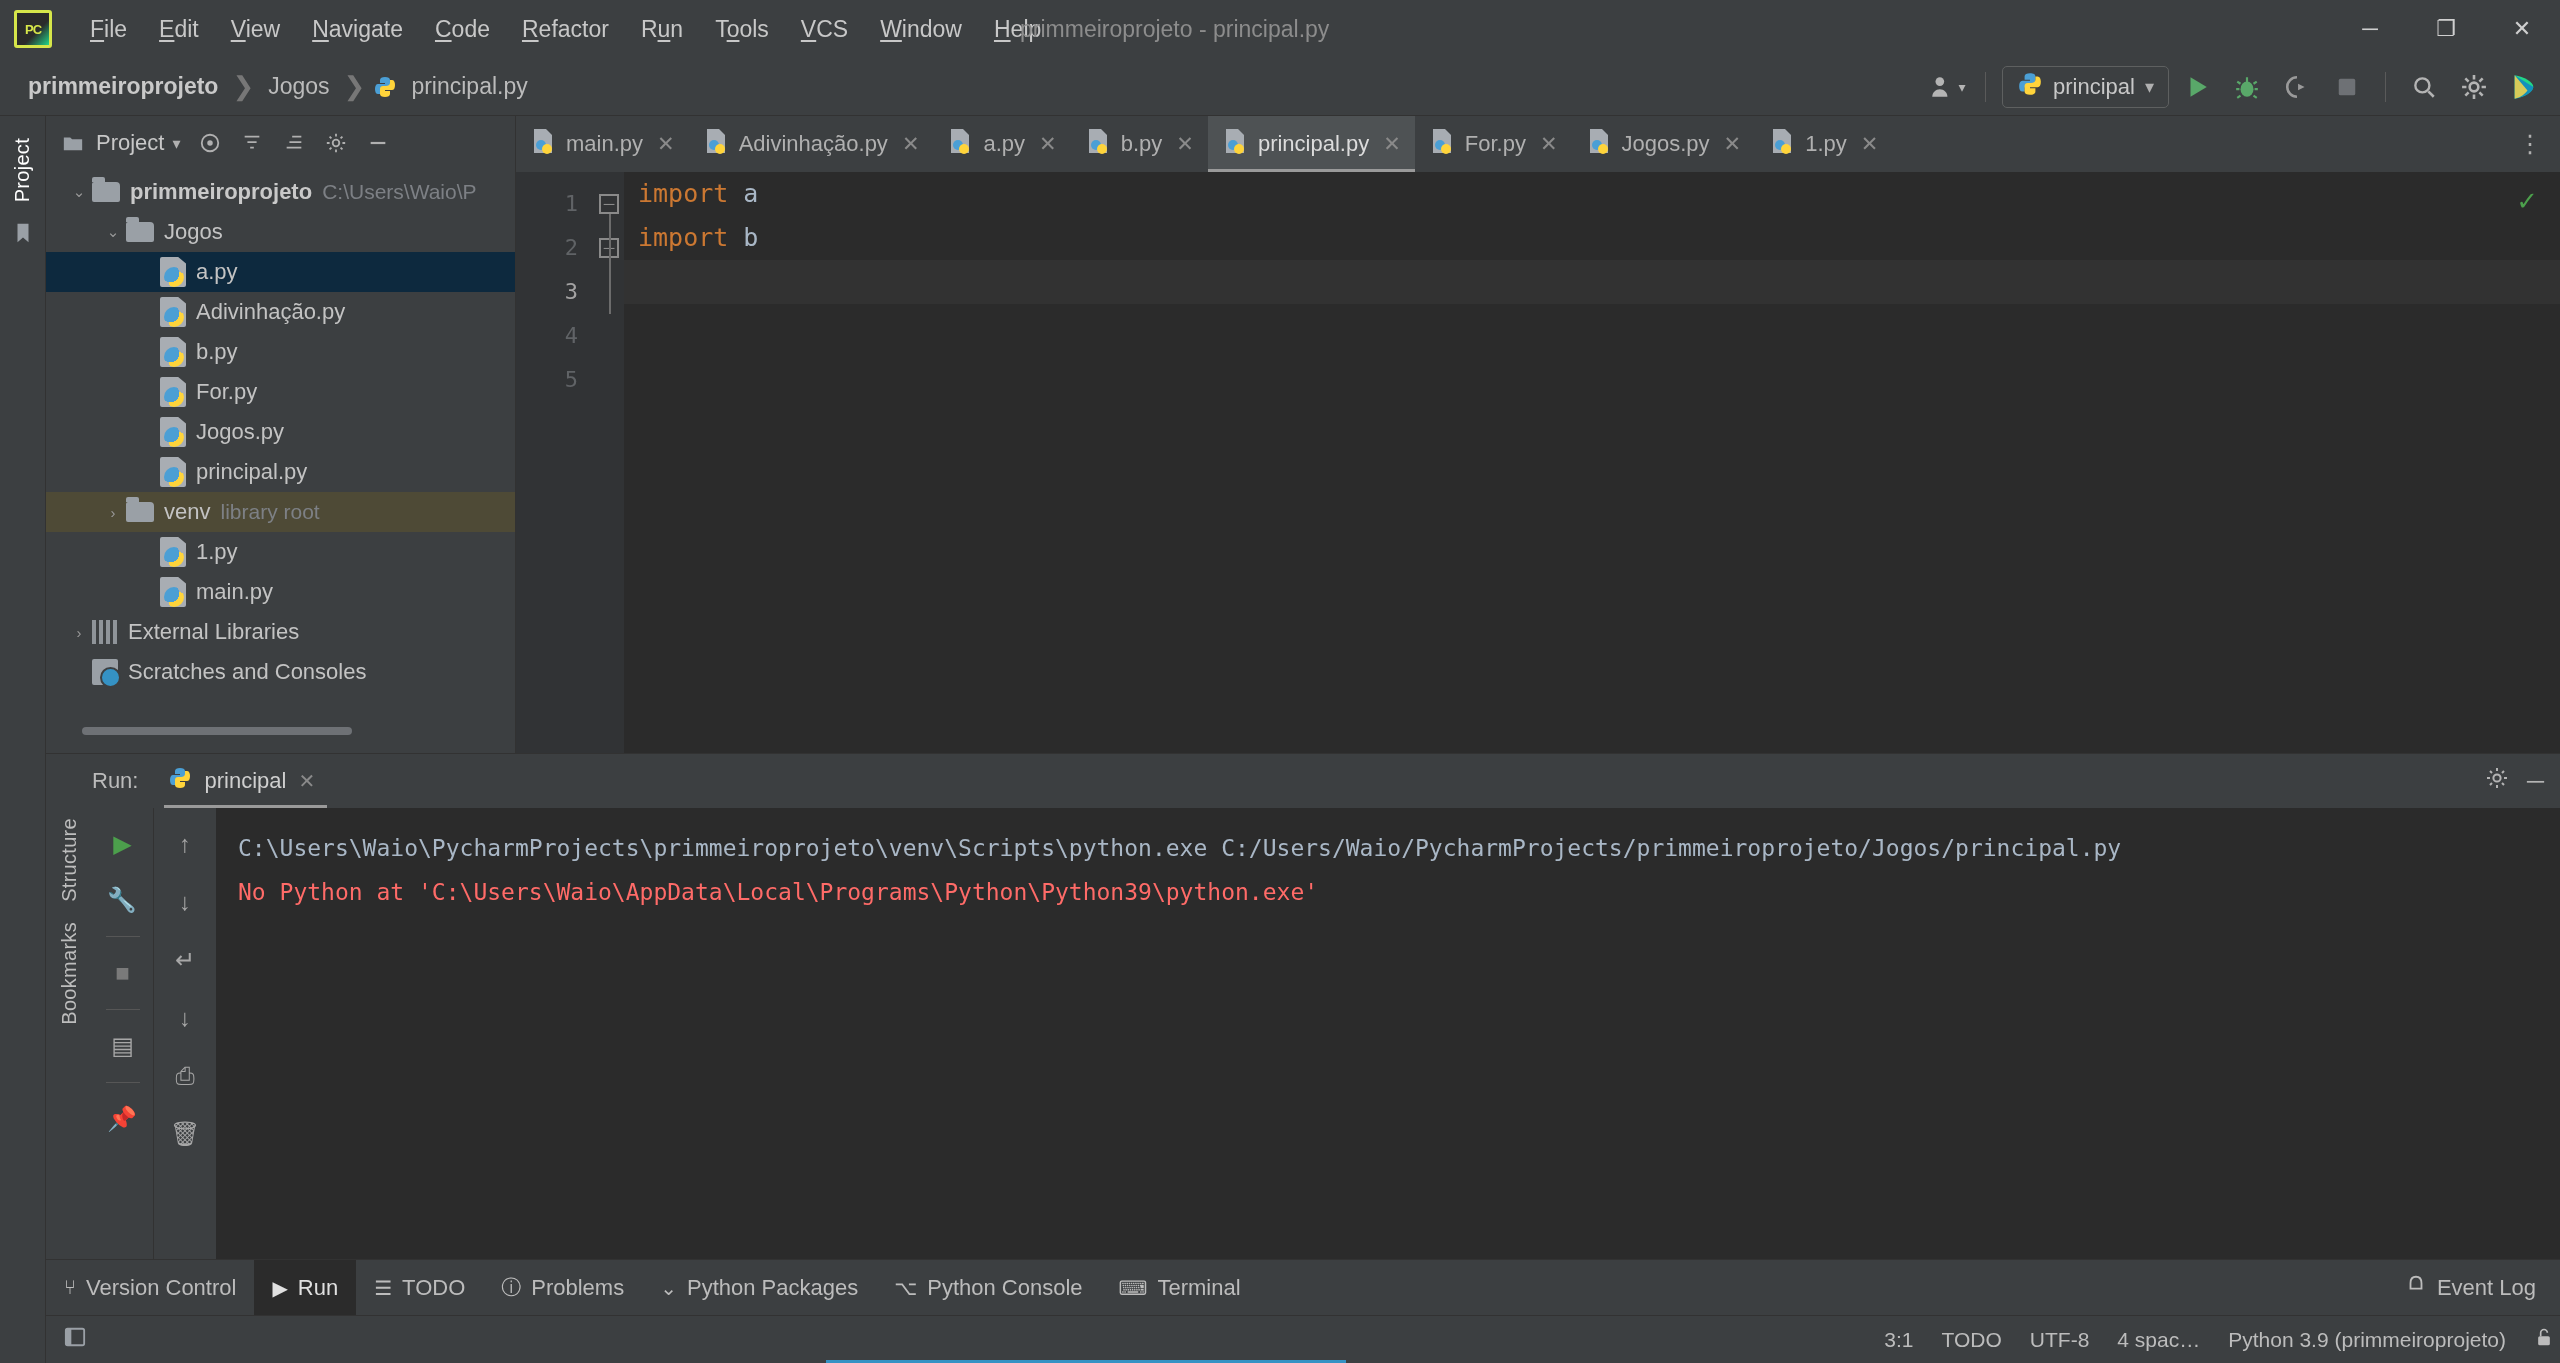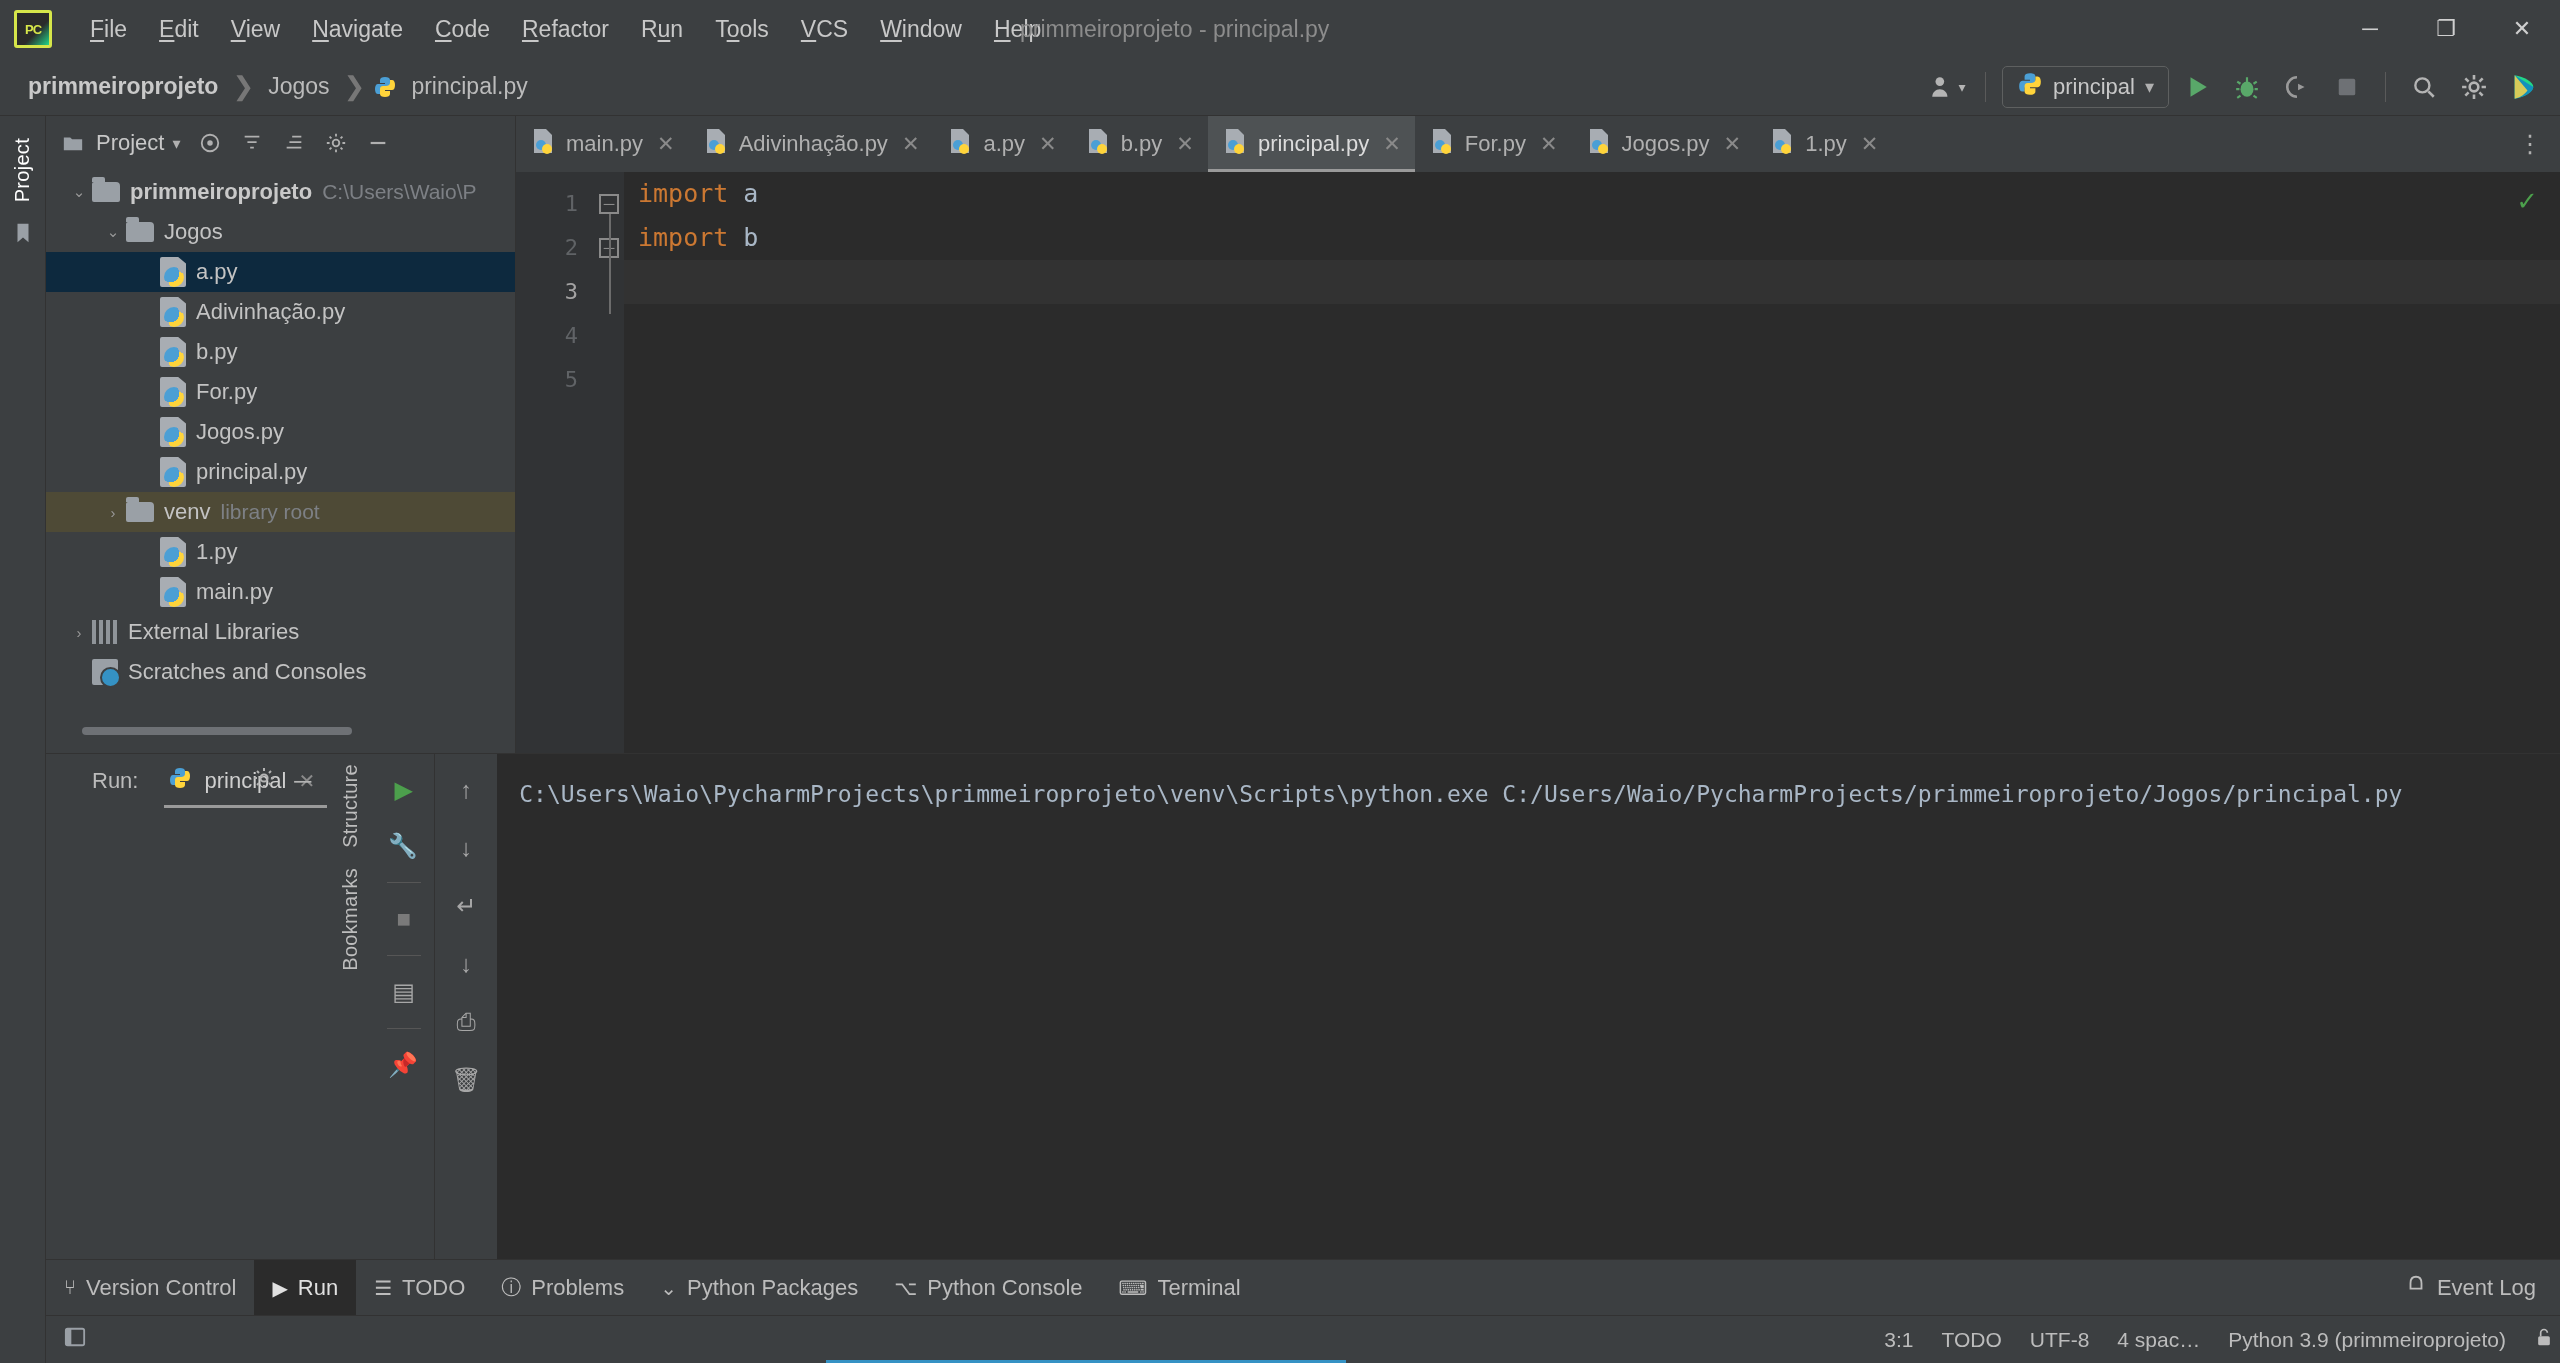"Run:" .runpanel { flex-direction: row -> column }
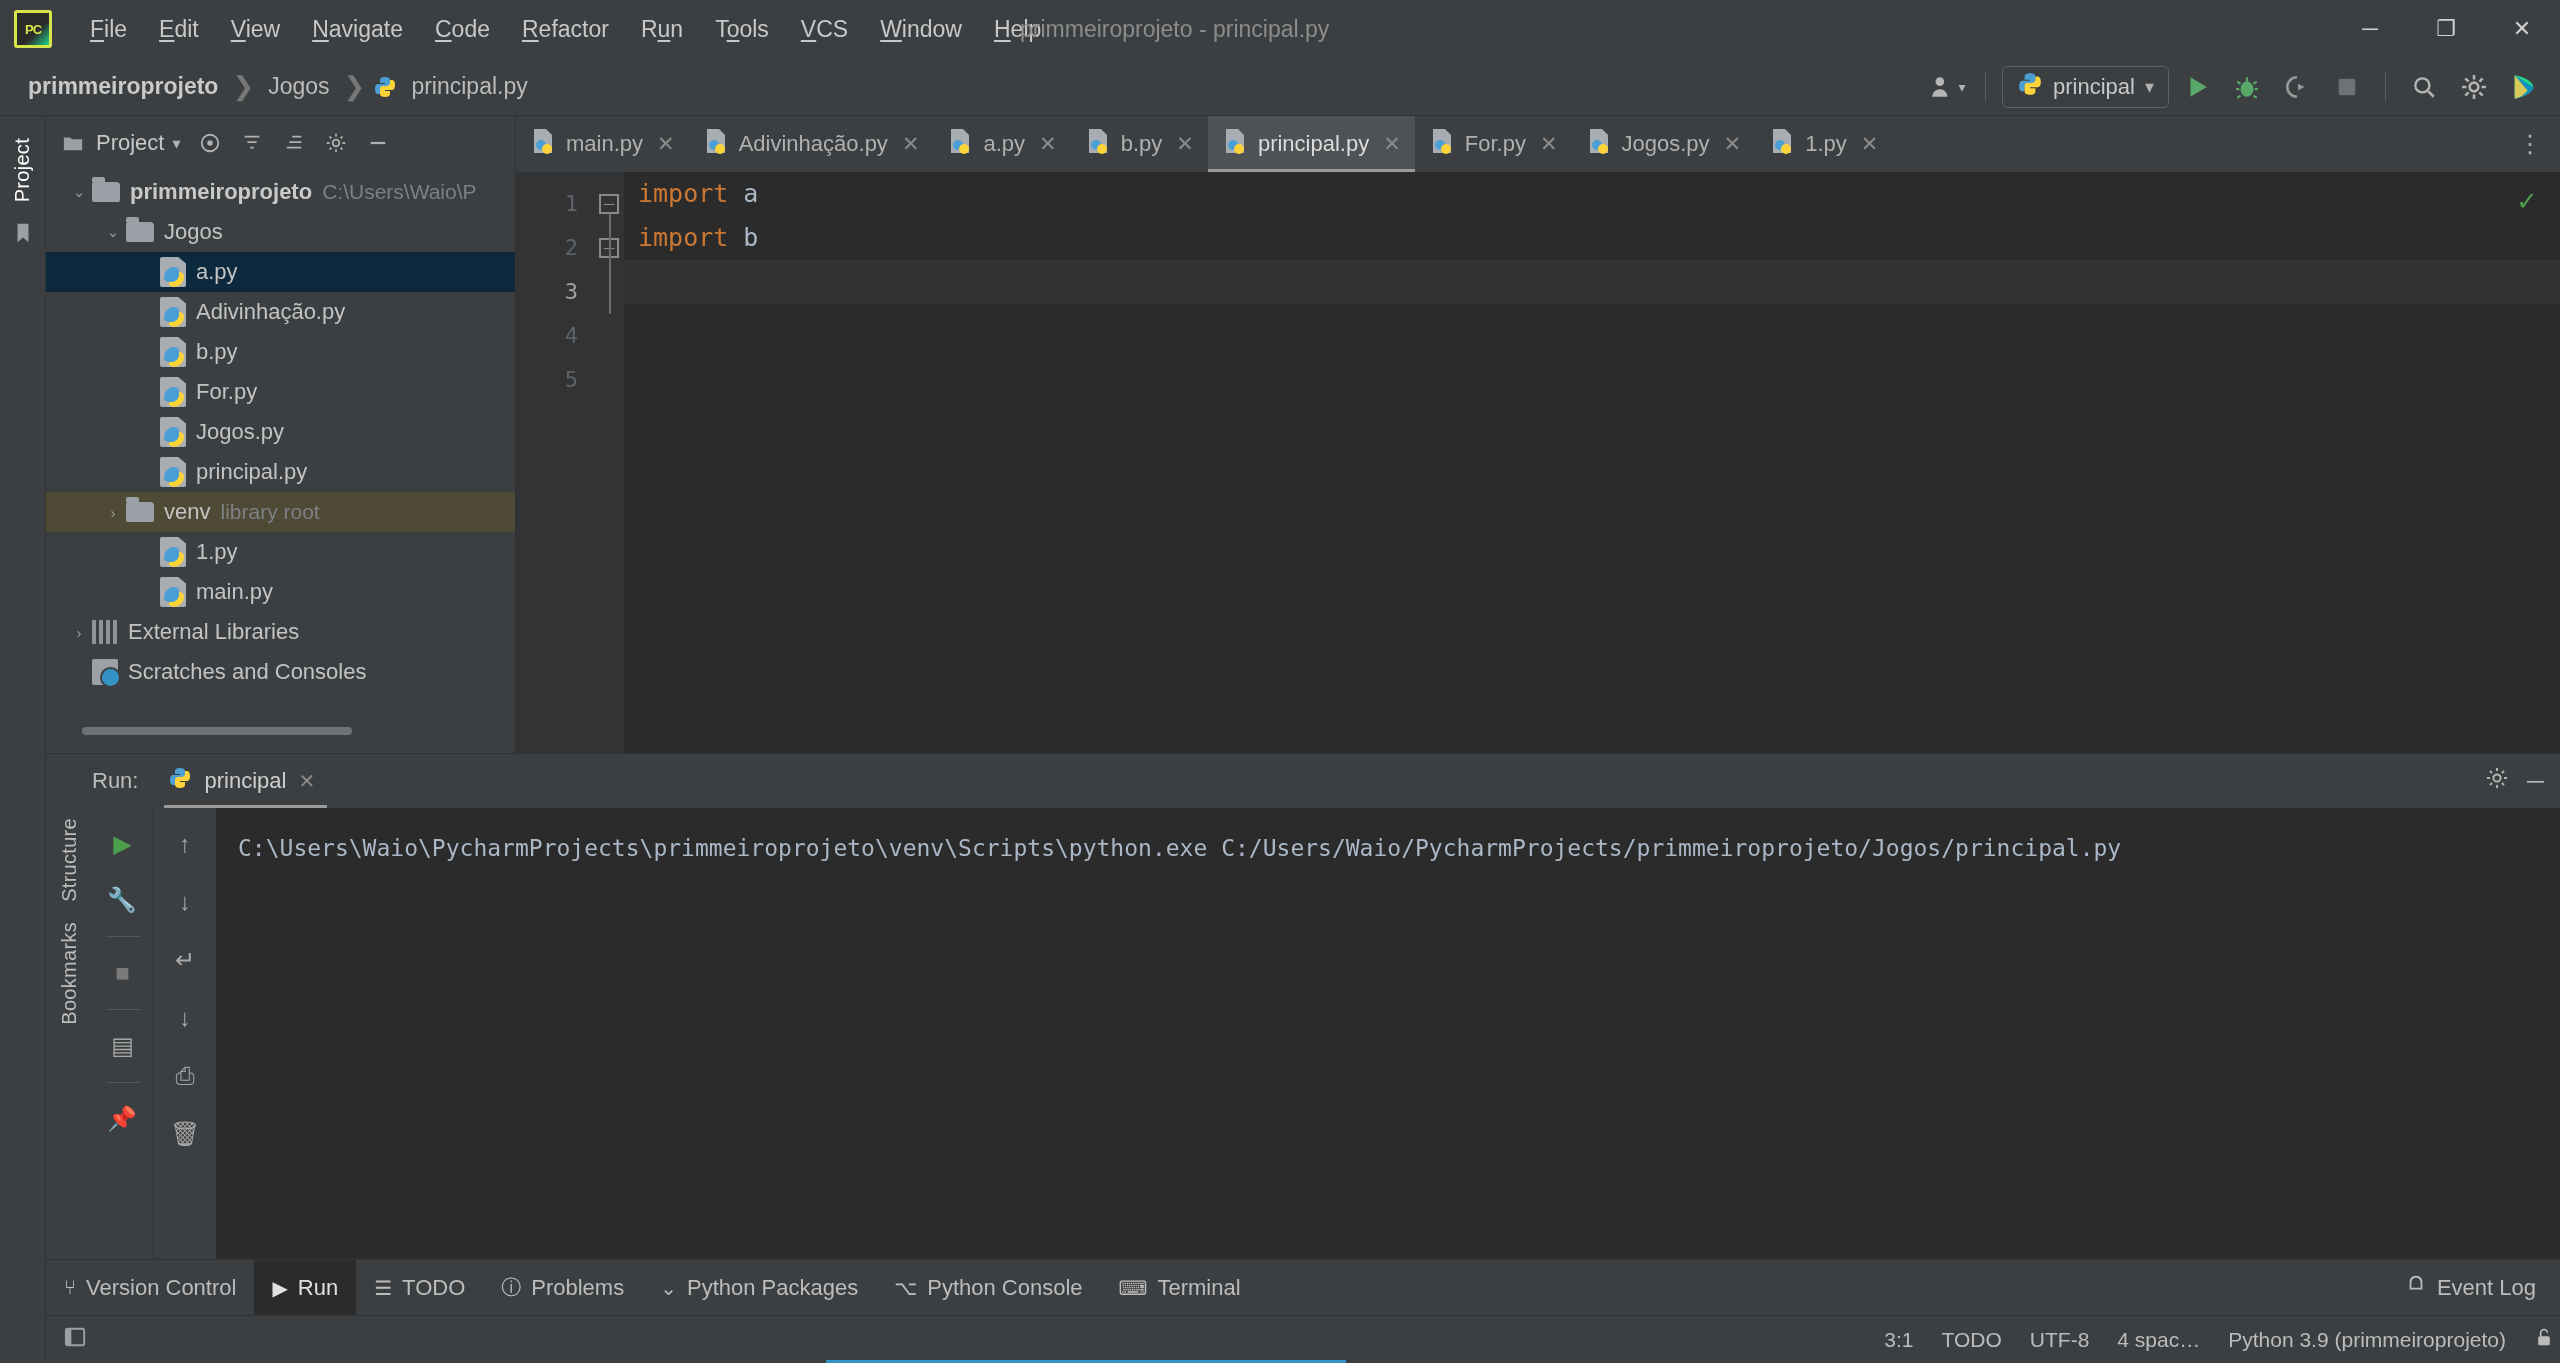"No Python at" div.cline-out { html: none -> <div>No Python at 'C:\Users\Waio\AppData\Local\Programs\Python\Python39\python.exe'</div> }
